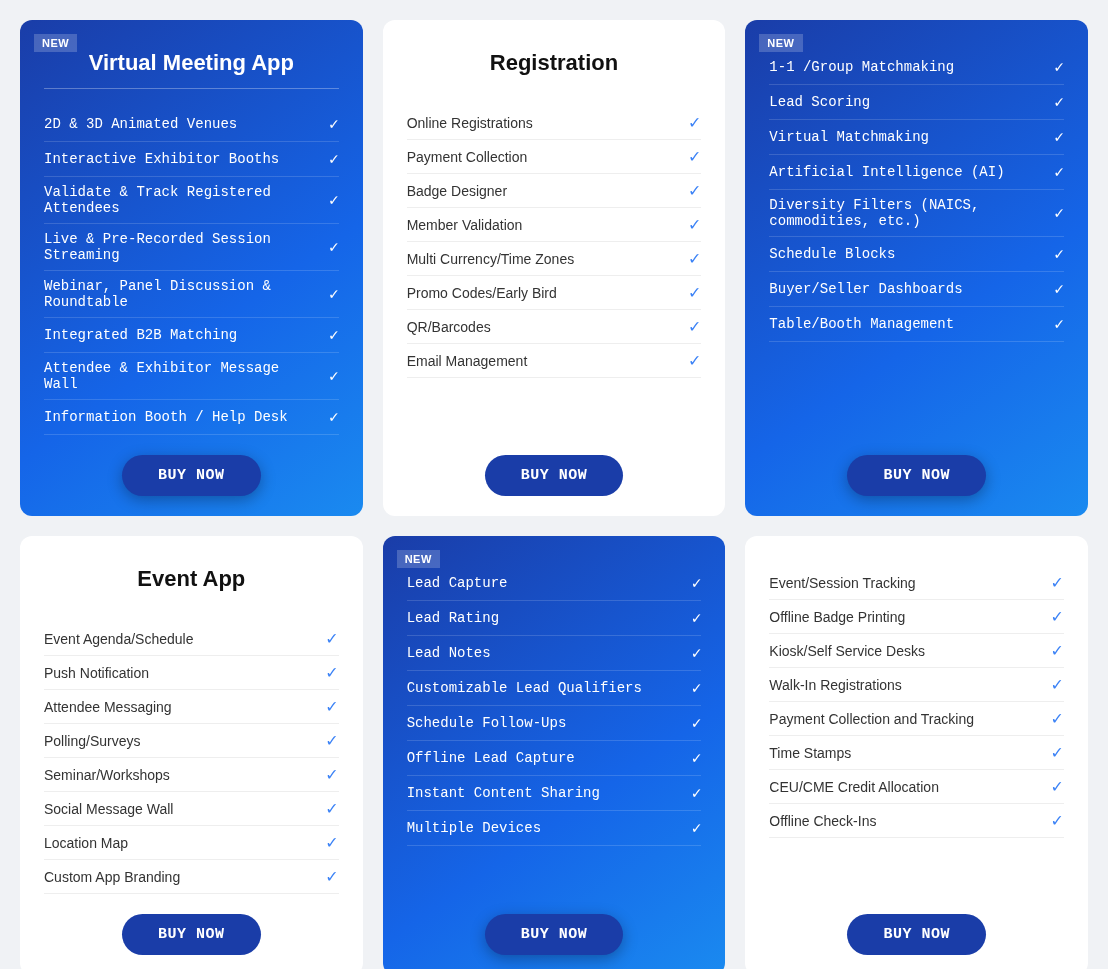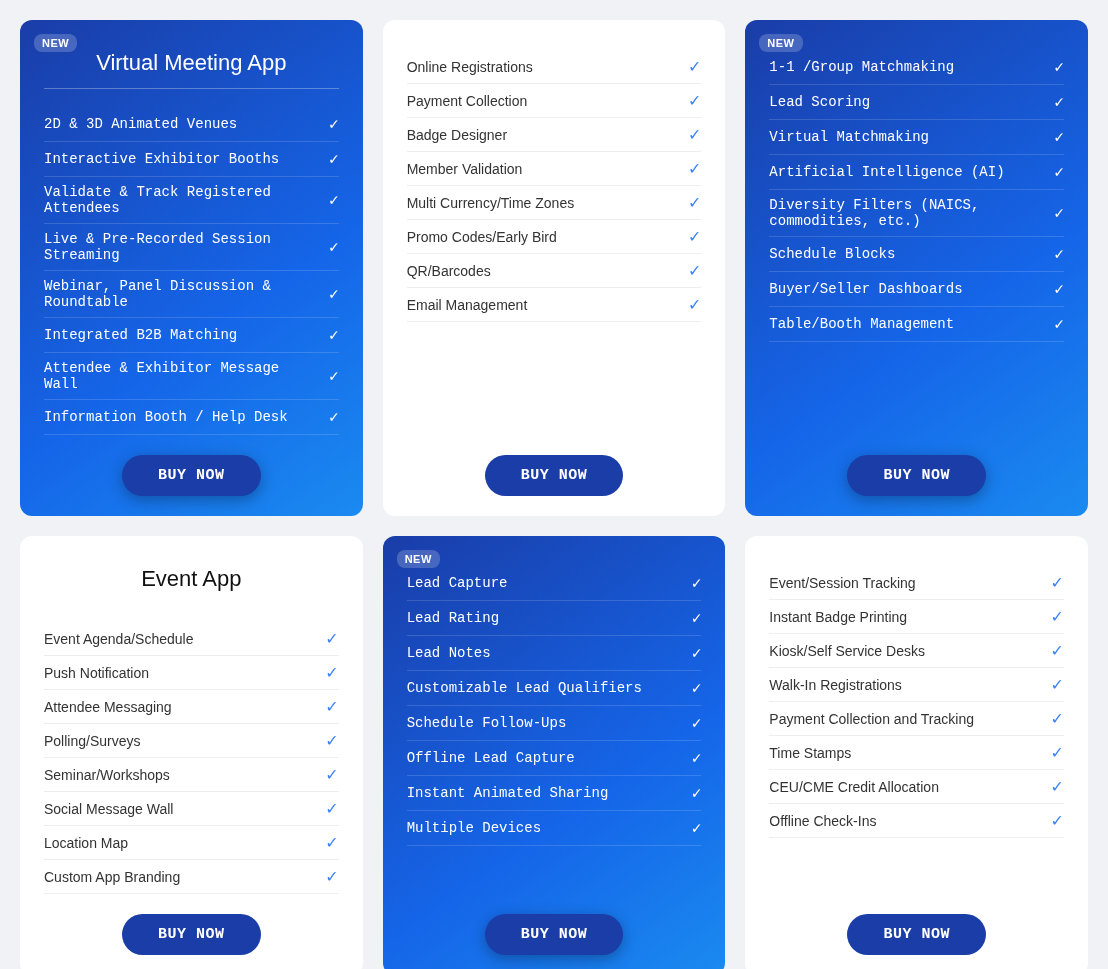"NEW" .badge-new { border-radius: 8px -> 0 }
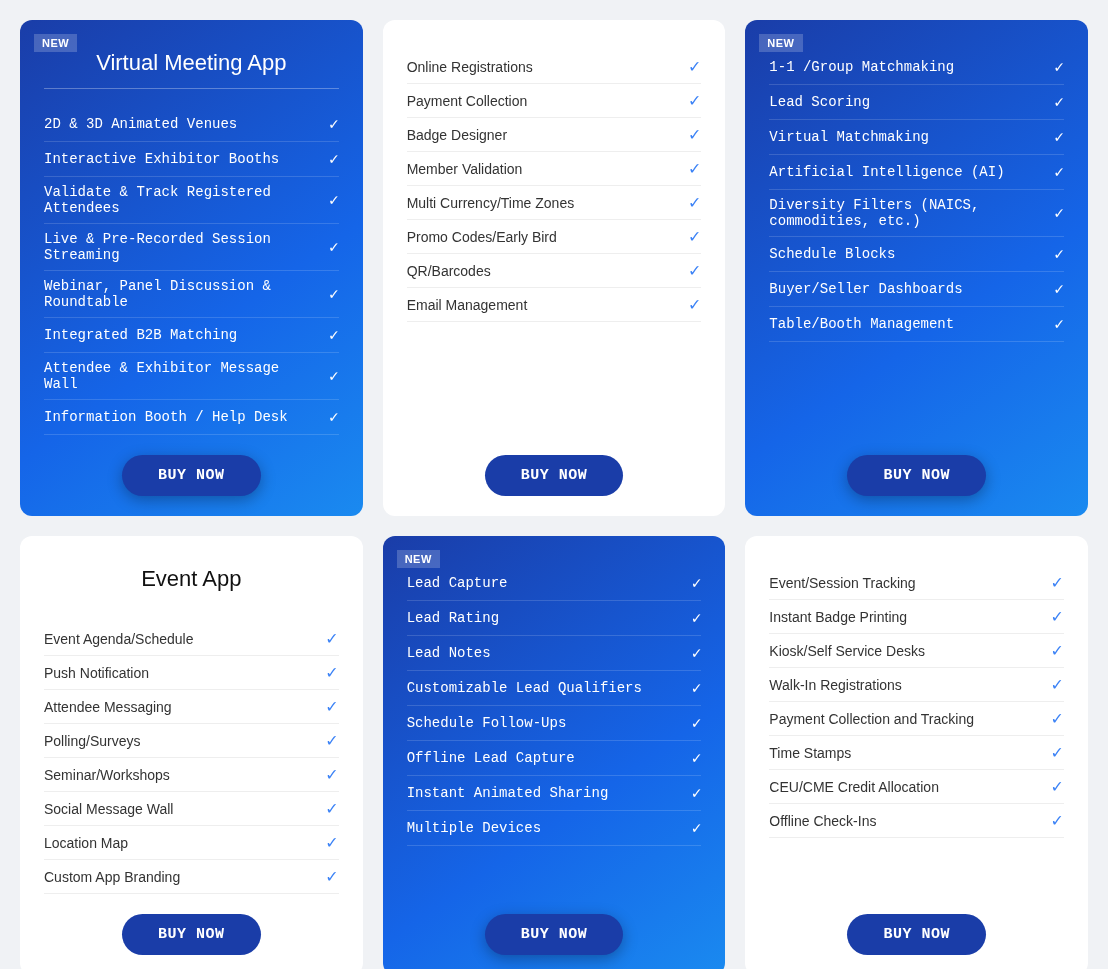"Virtual Meeting App" .card-title { font-weight: 400 -> 700 }
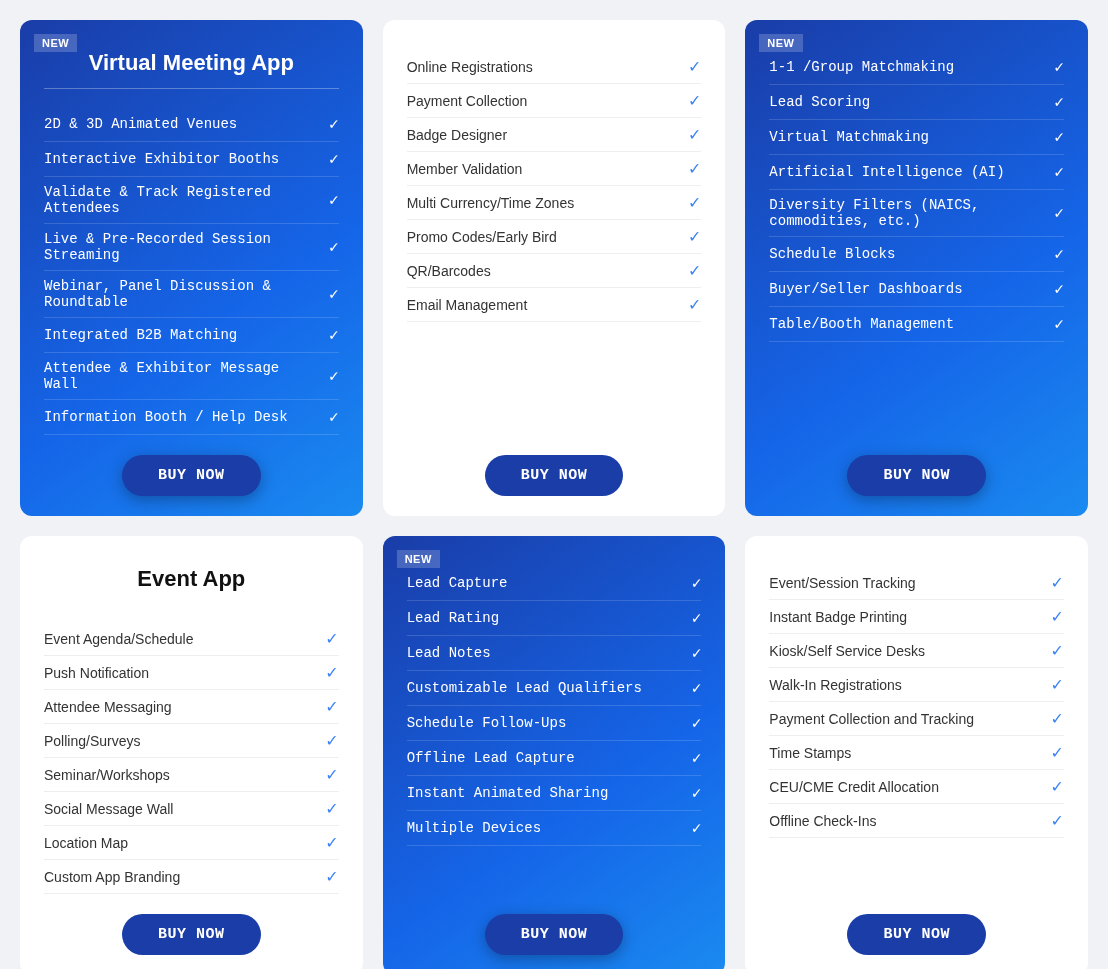"Registration" div.card-title { html: none -> <div>Registration</div> }
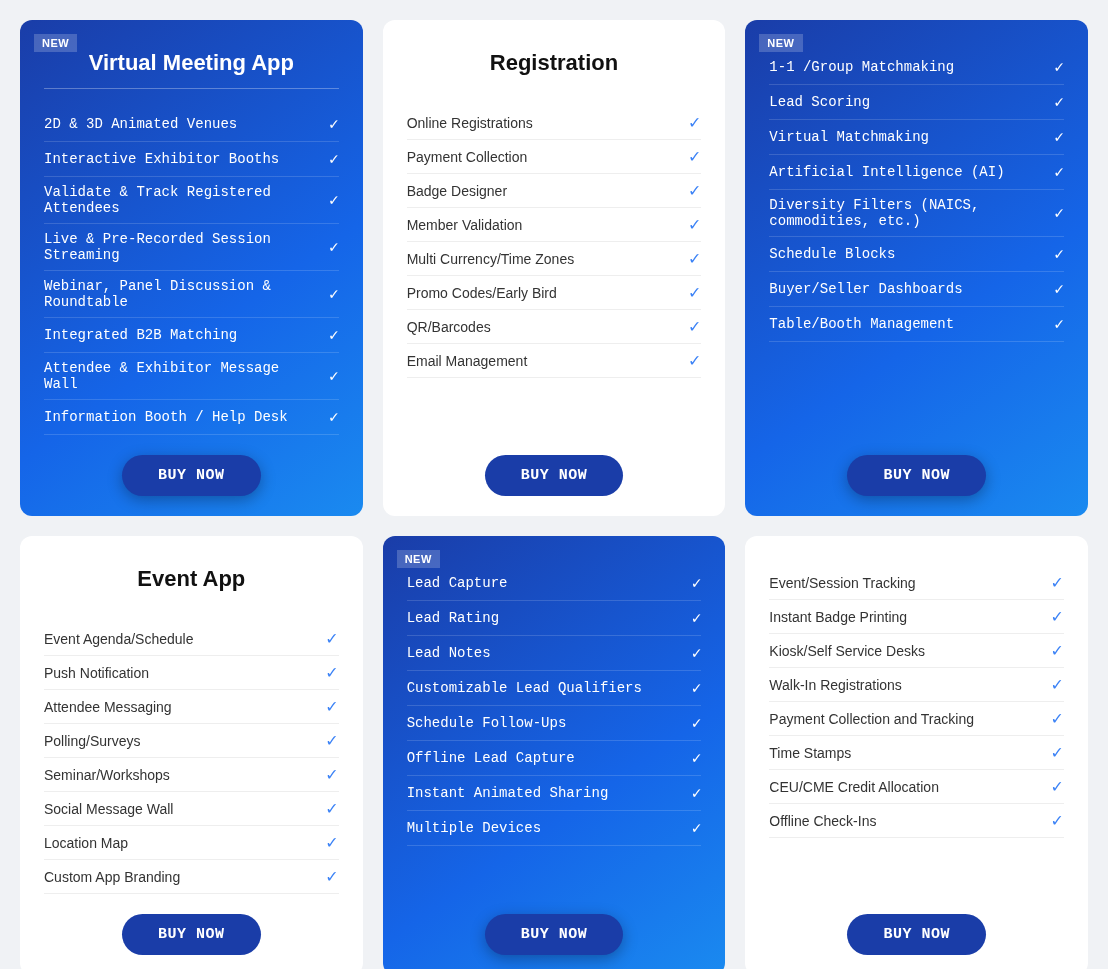"Instant Badge Printing" span { text: Instant -> Offline }
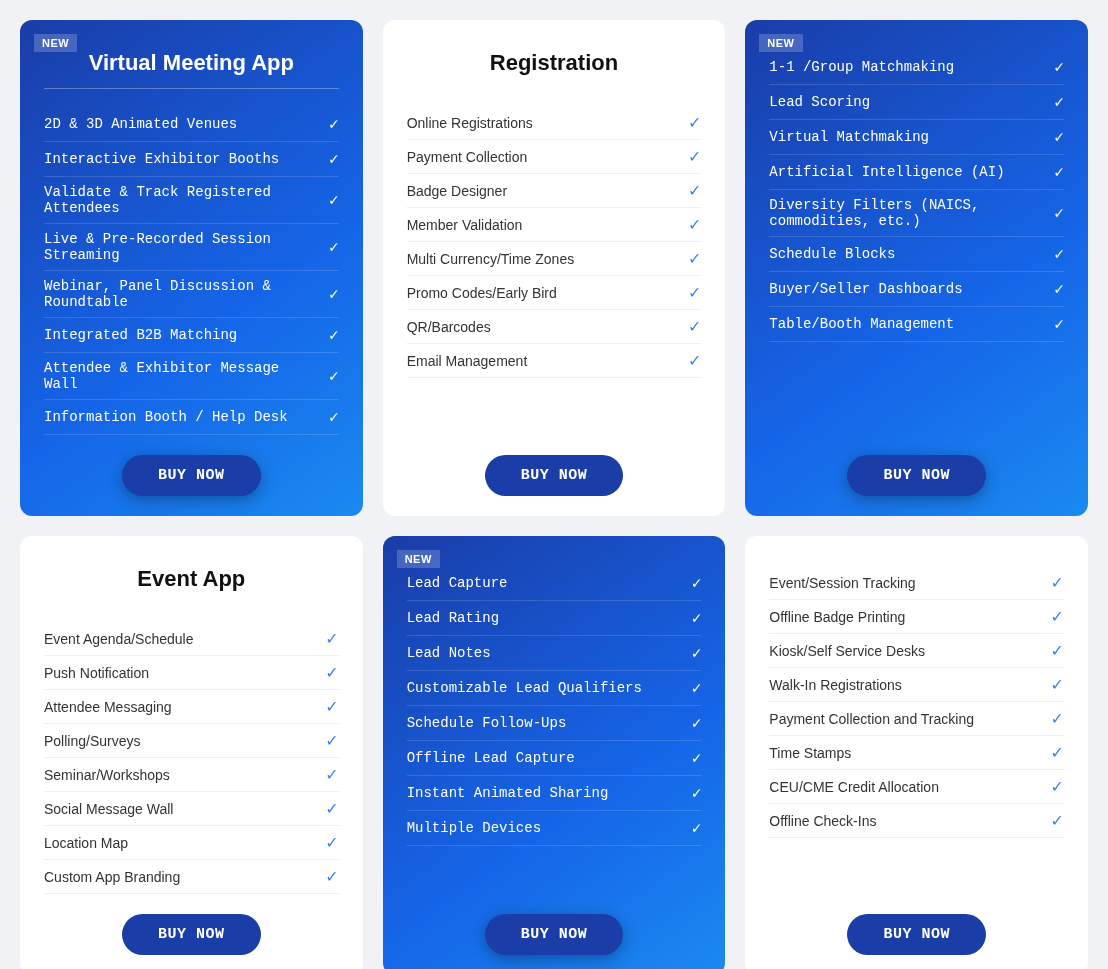"Instant Animated Sharing" span { text: Animated -> Content }
